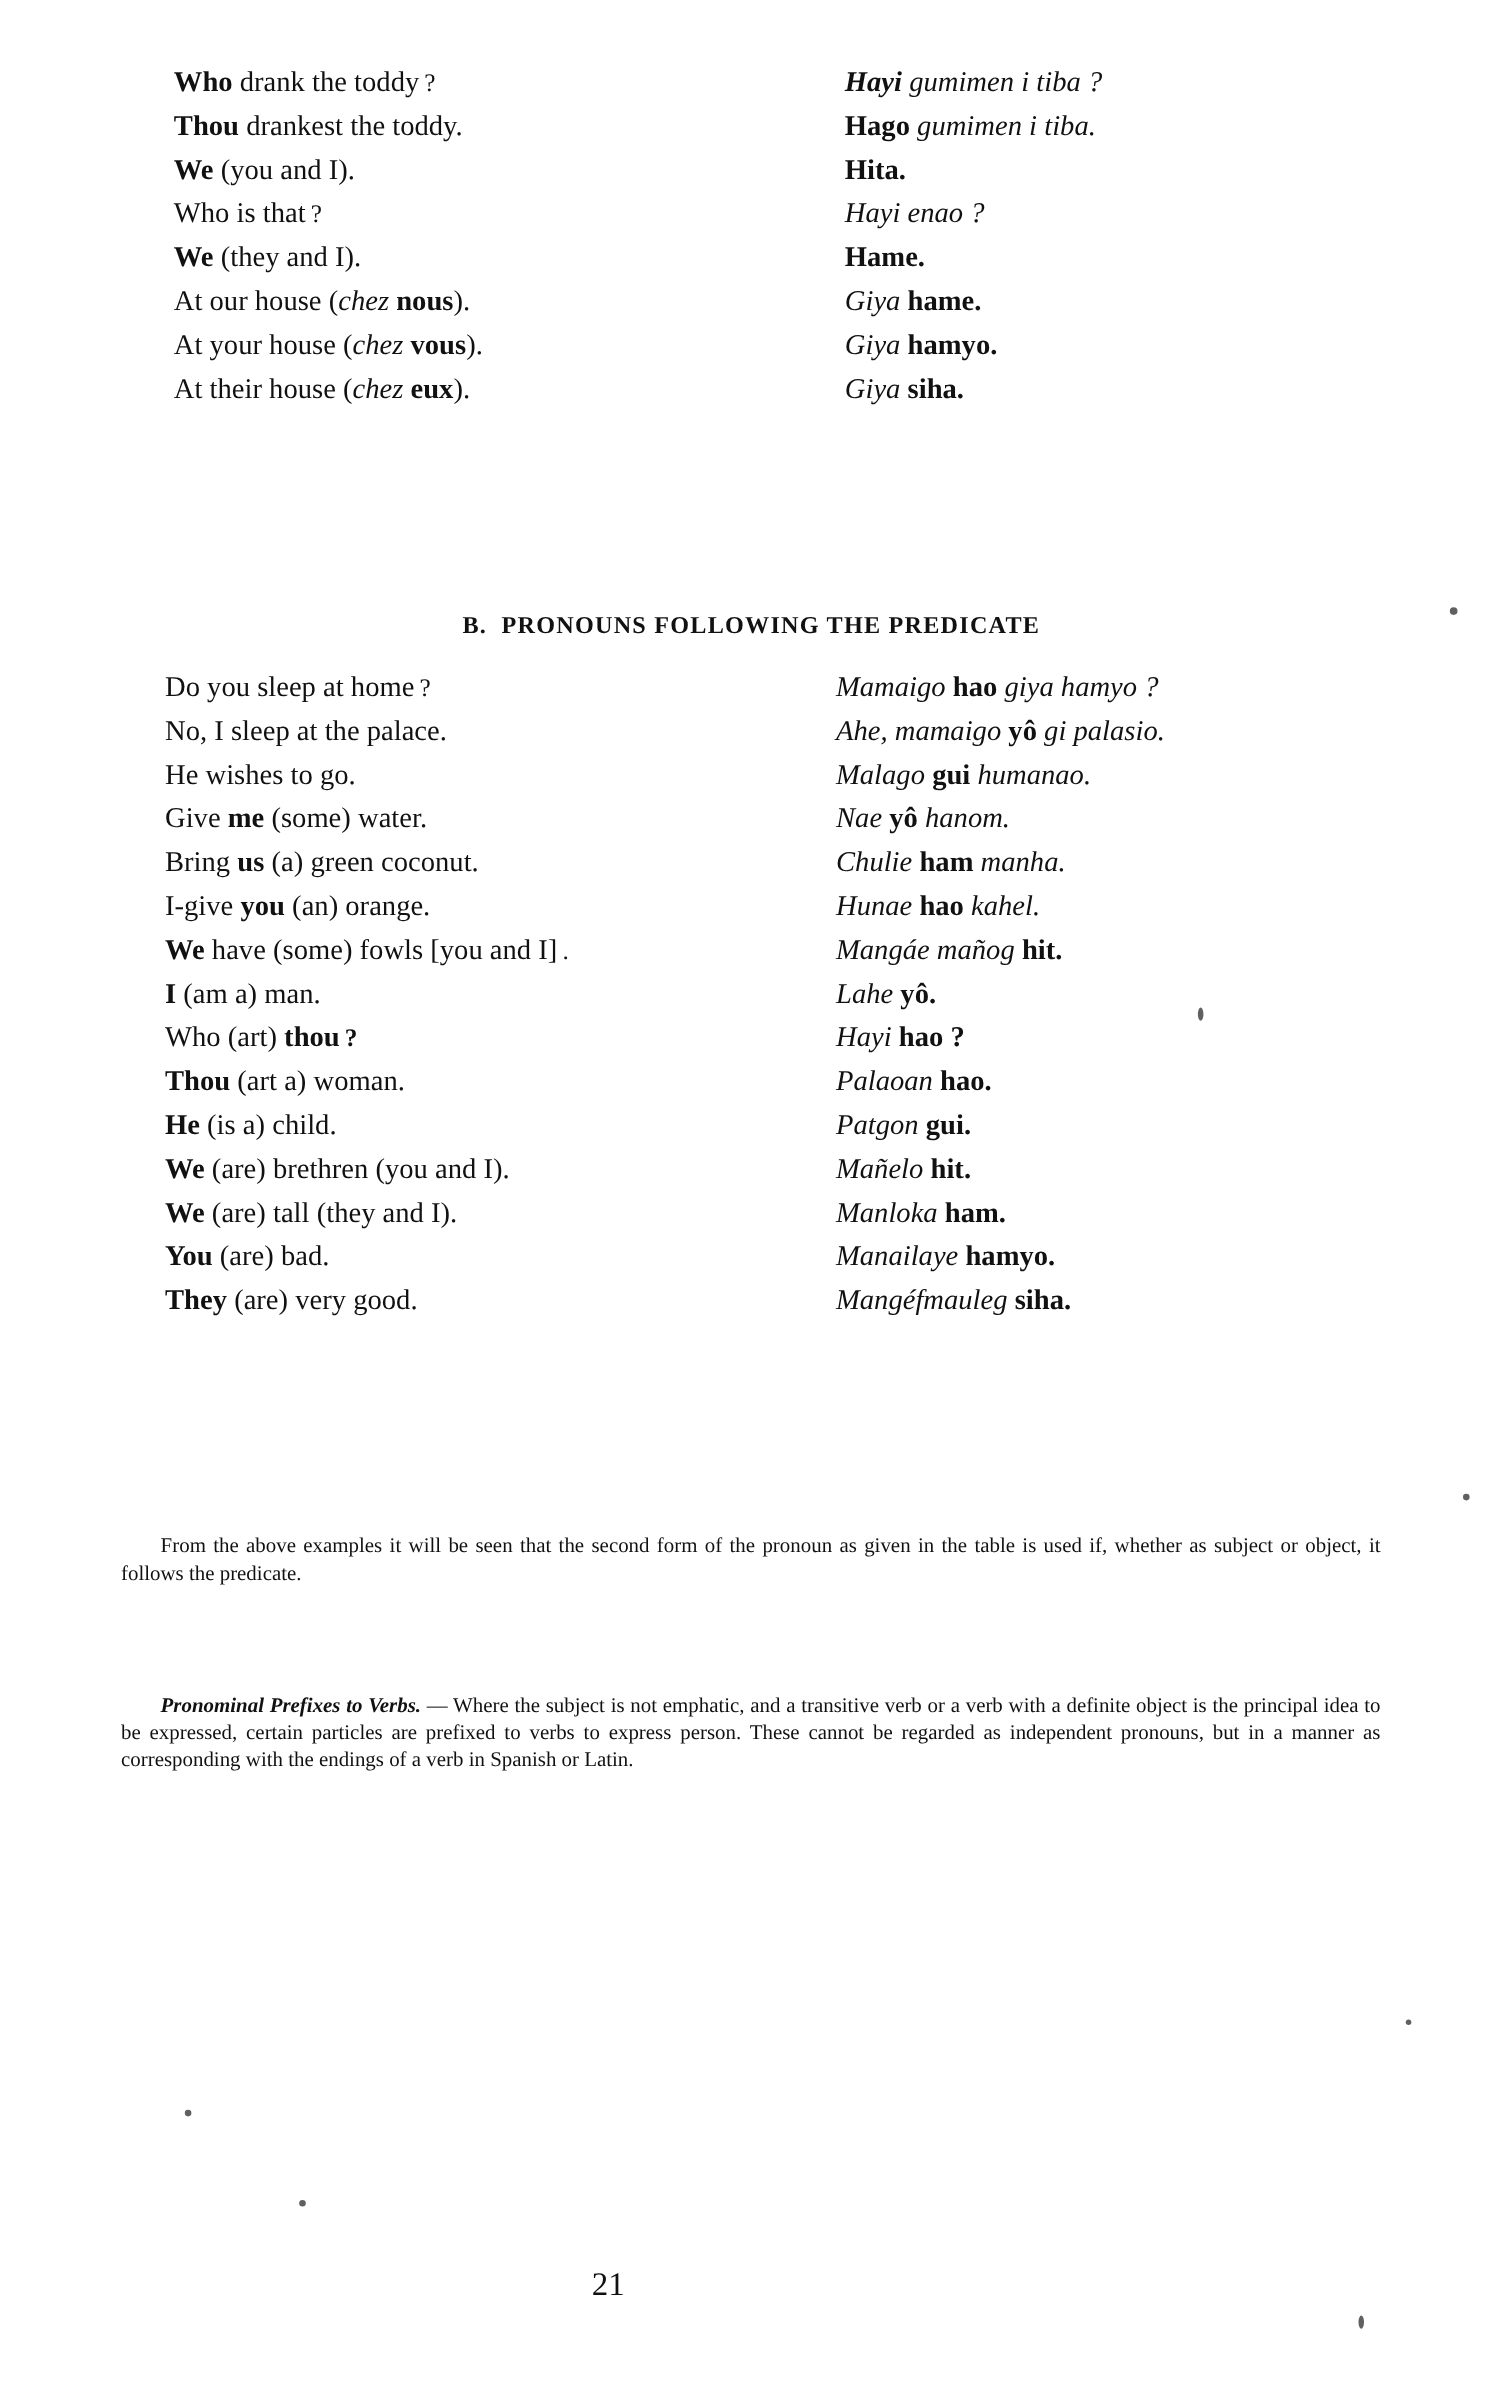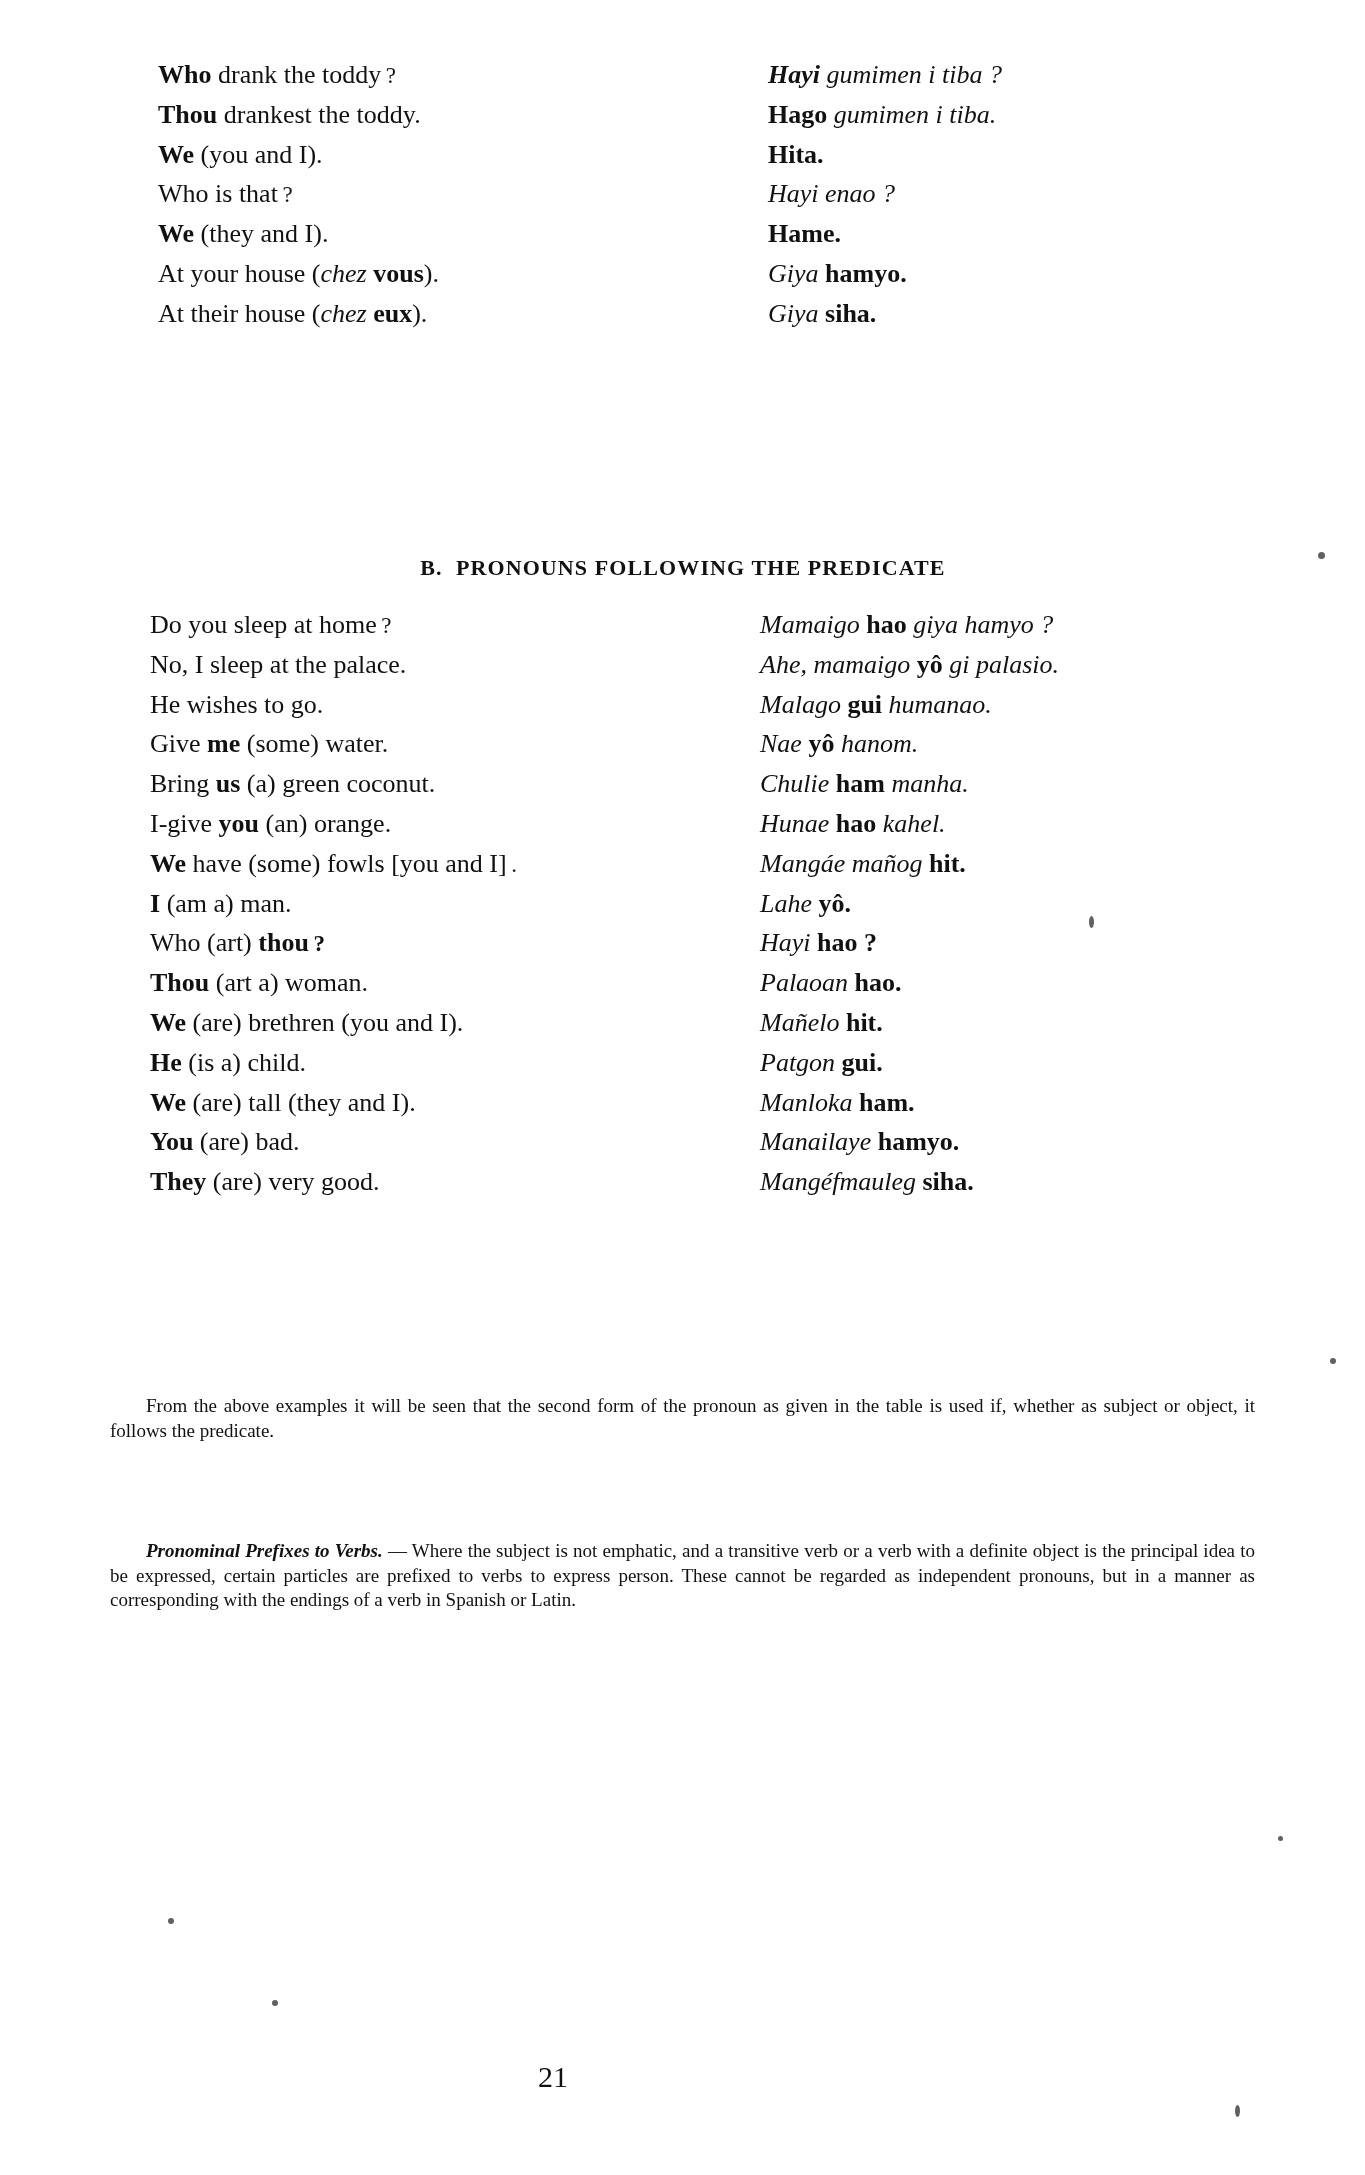"At our house (chez nous)." tr { html: none -> <tr> <td>At our house (<span>chez</span> <span>nous</span>).</td> <td><span>Giya</span> <span>hame.</span></td> </tr> }
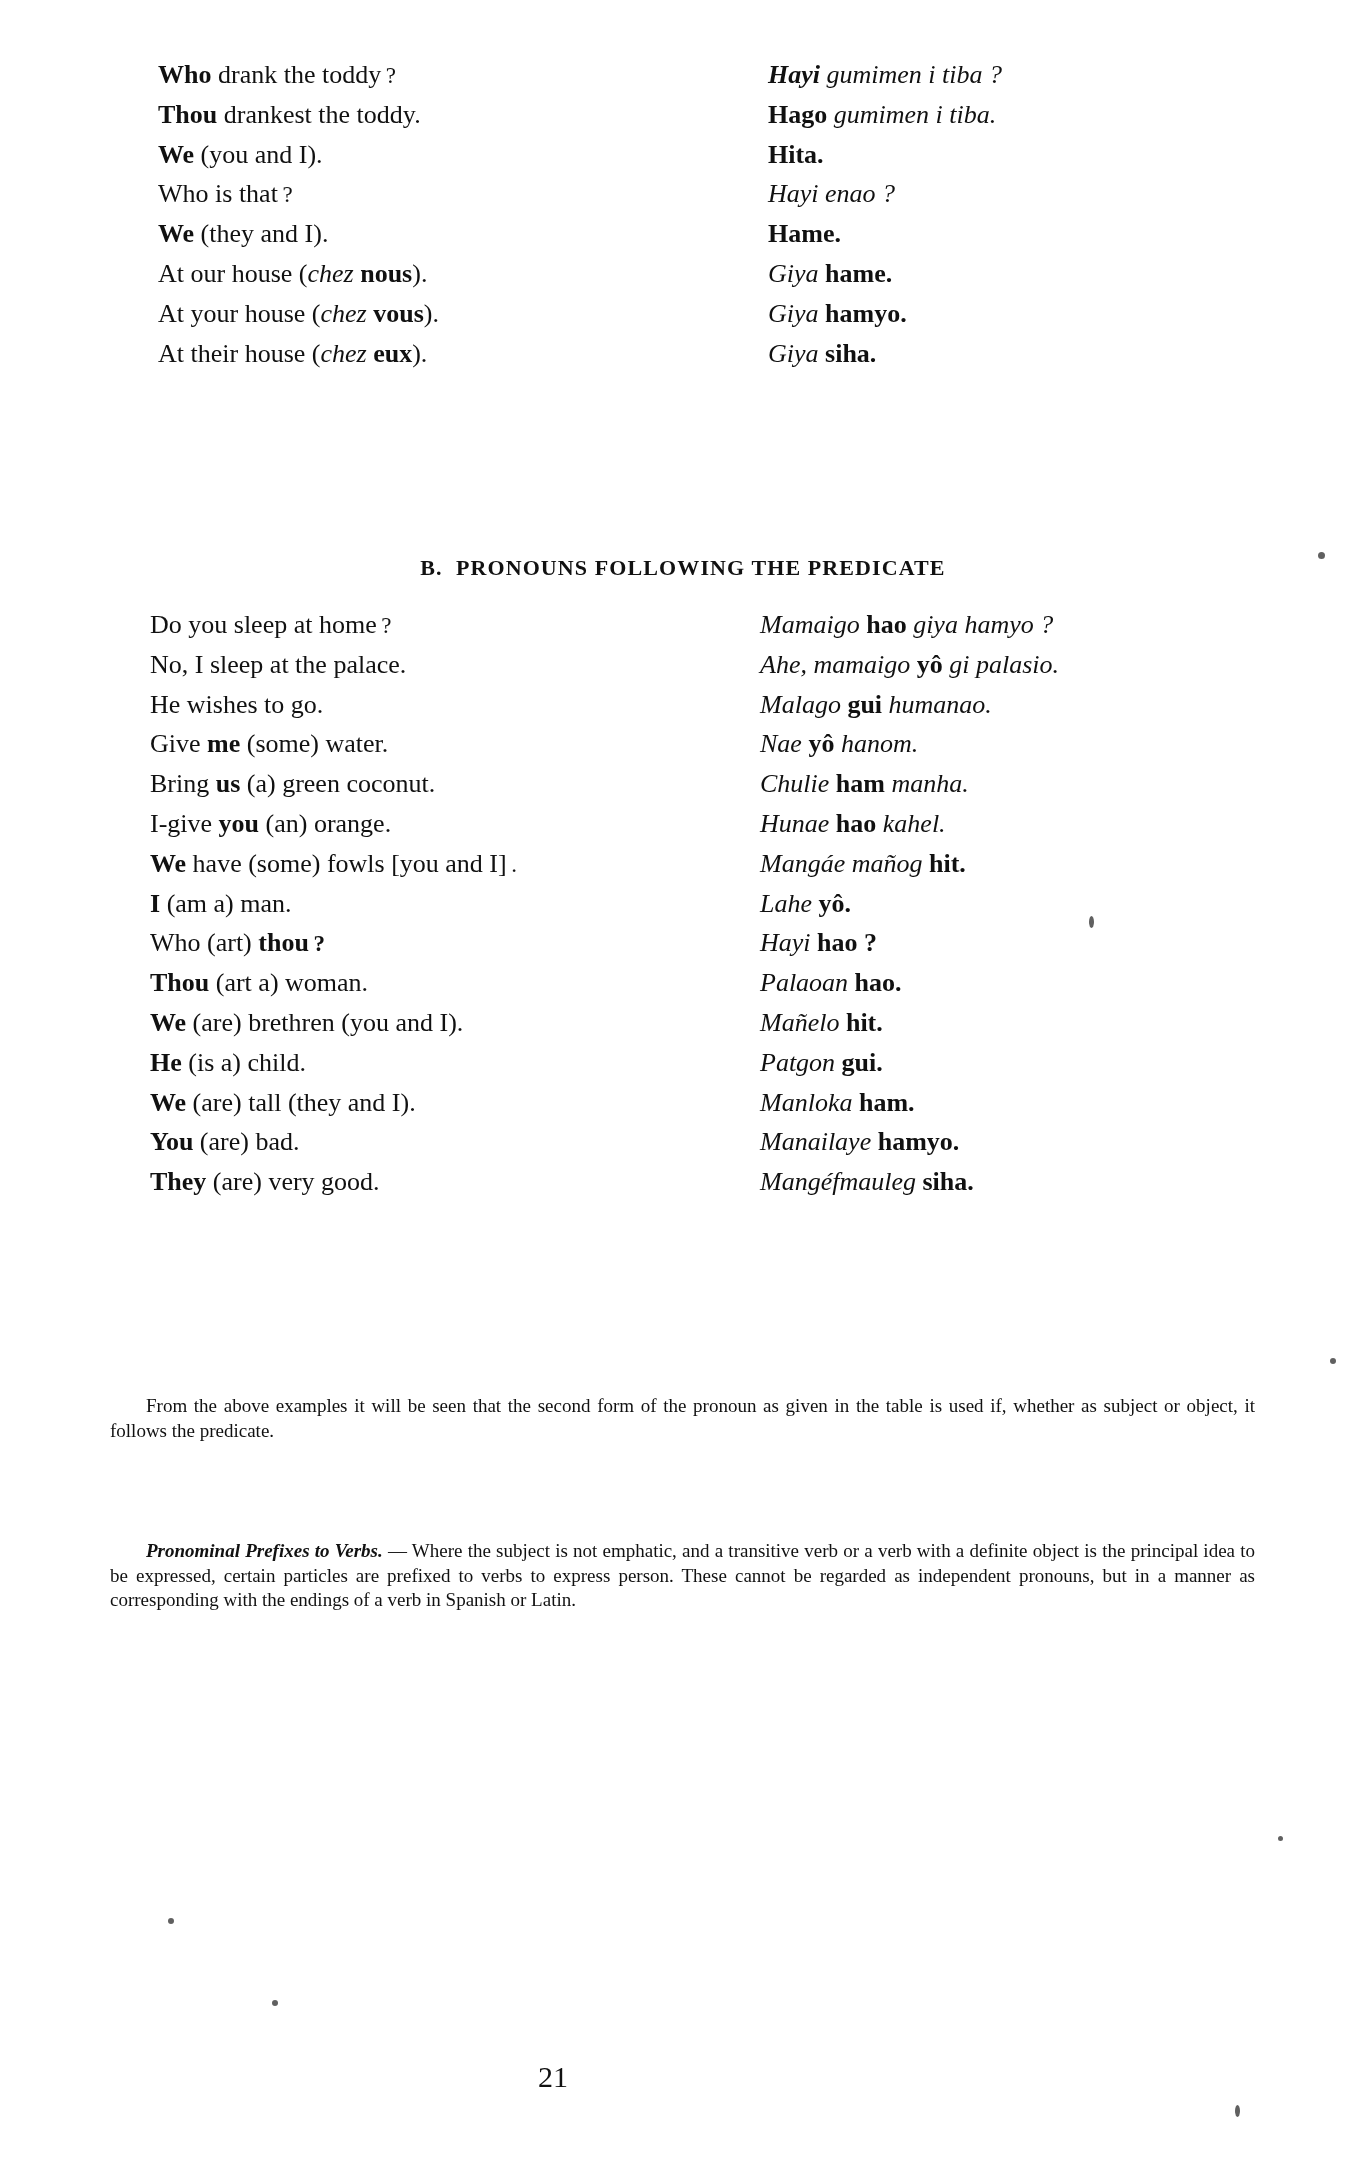"We (are) brethren (you and" tr { order: before "He (is a) child." -> after "He (is a) child." }
